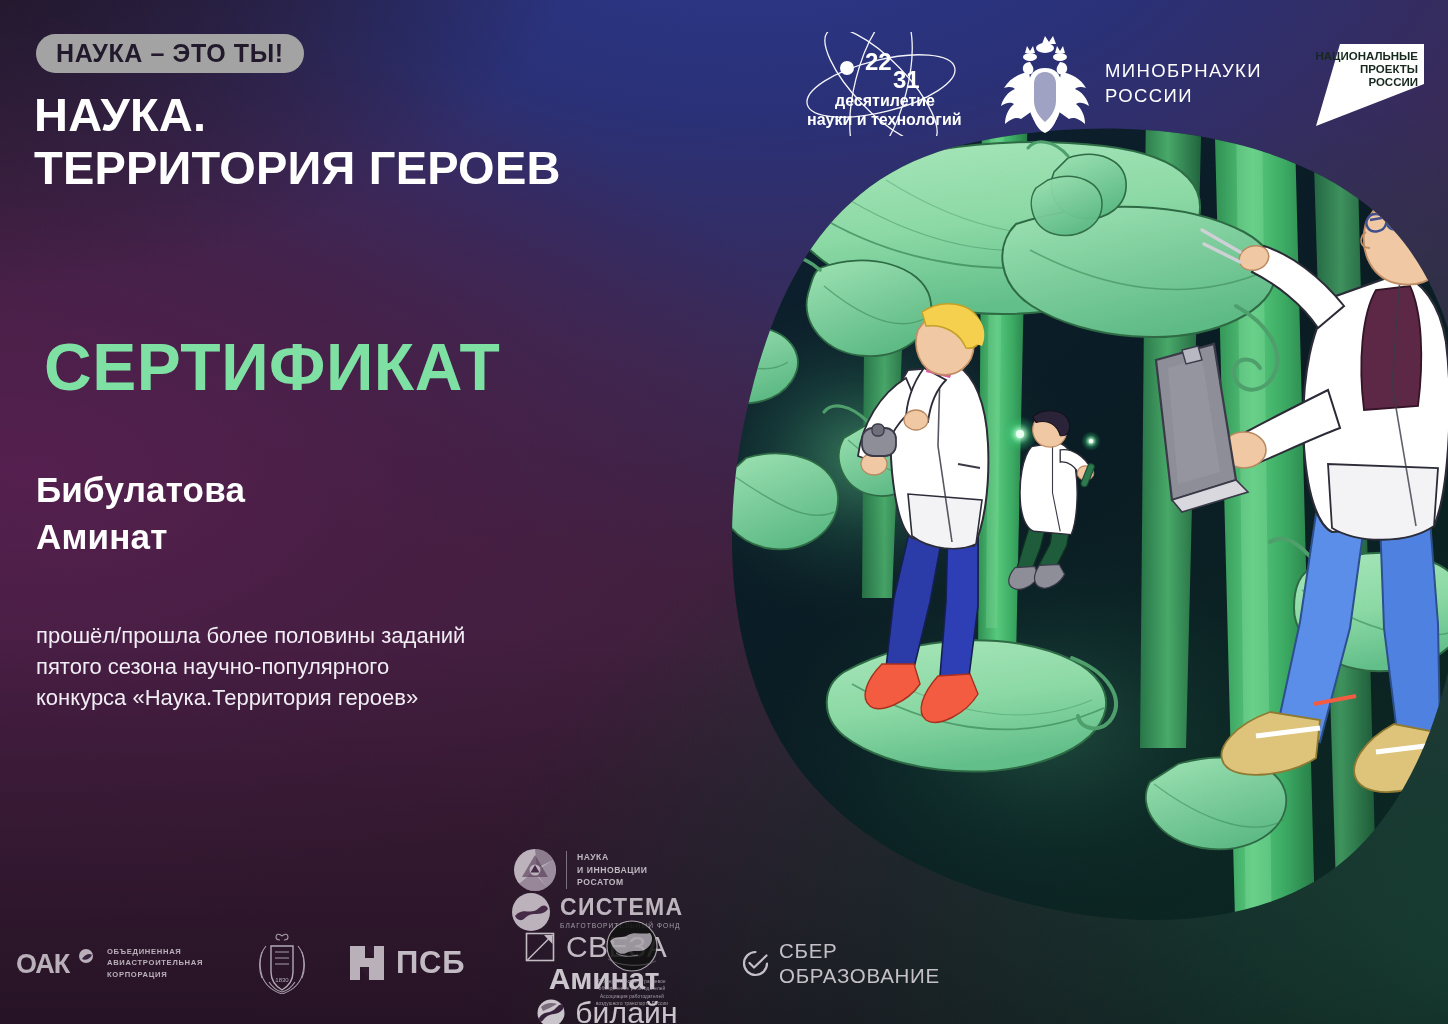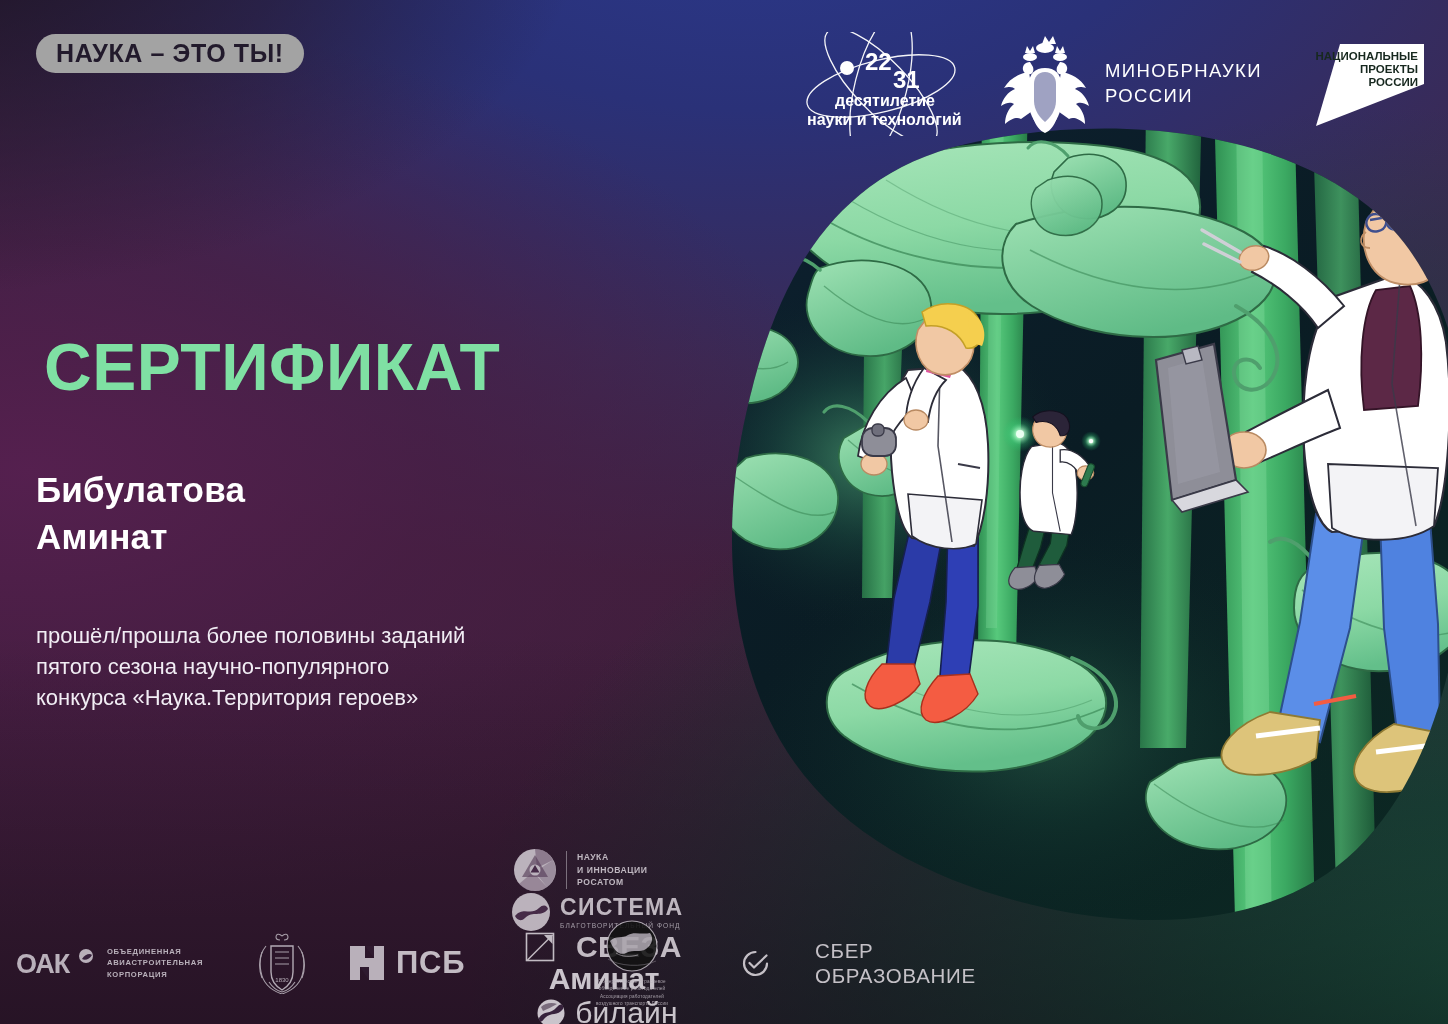"НАУКА." div.brand-title { html: none -> <div>НАУКА. ТЕРРИТОРИЯ ГЕРОЕВ</div> }
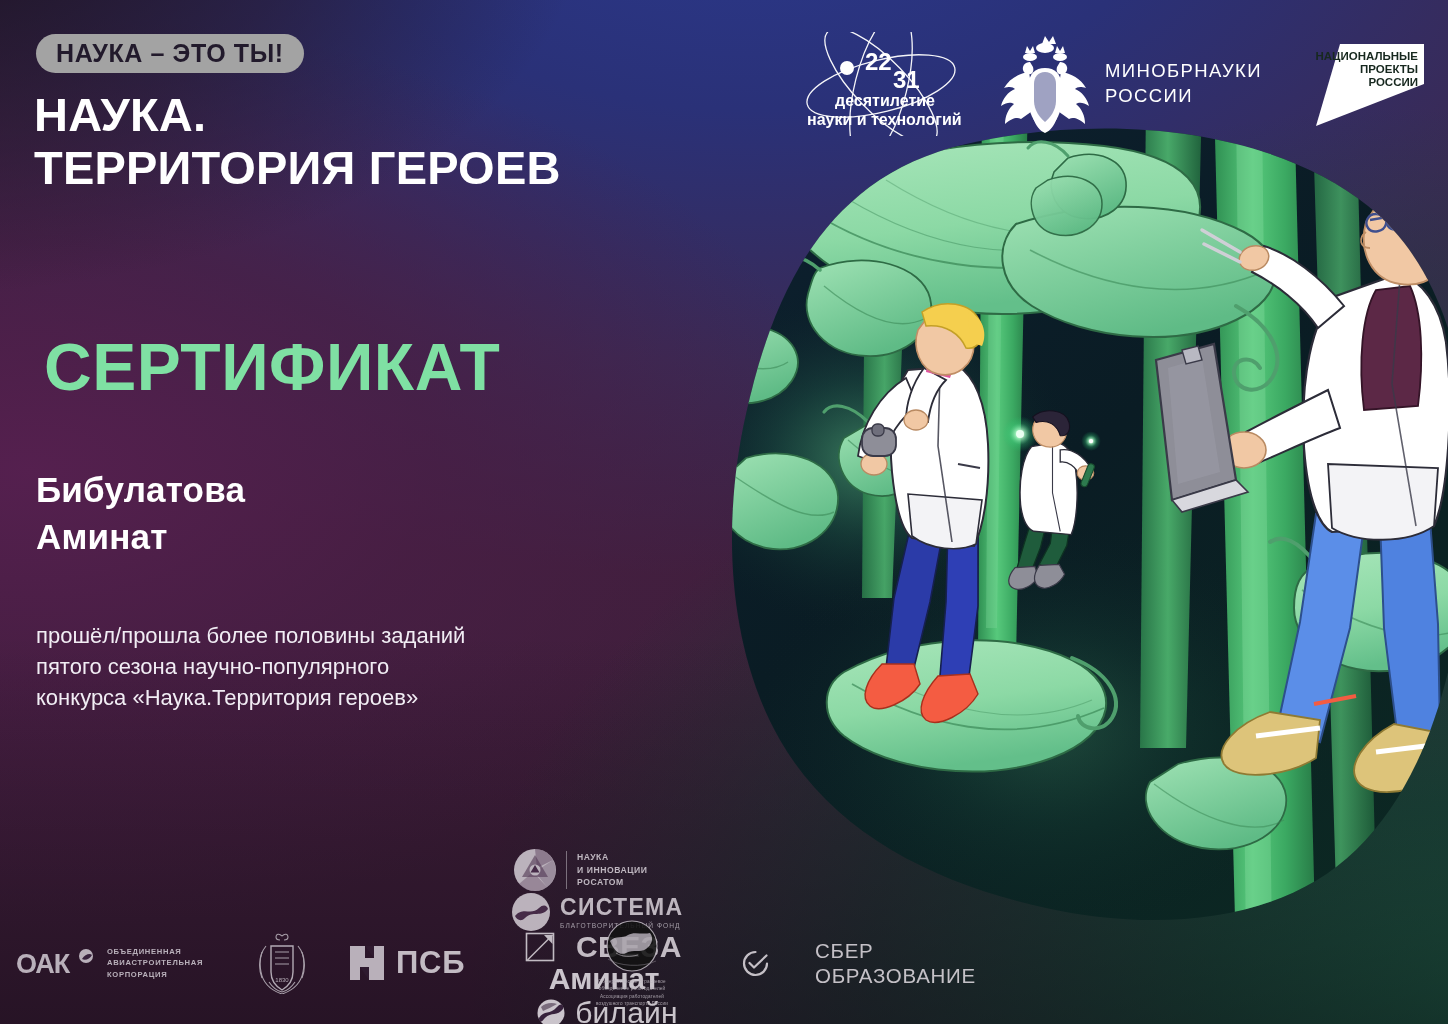"СВЕЗА" .sp-sveza .t1 { font-weight: bold -> normal; margin-left: 21px -> 11px }
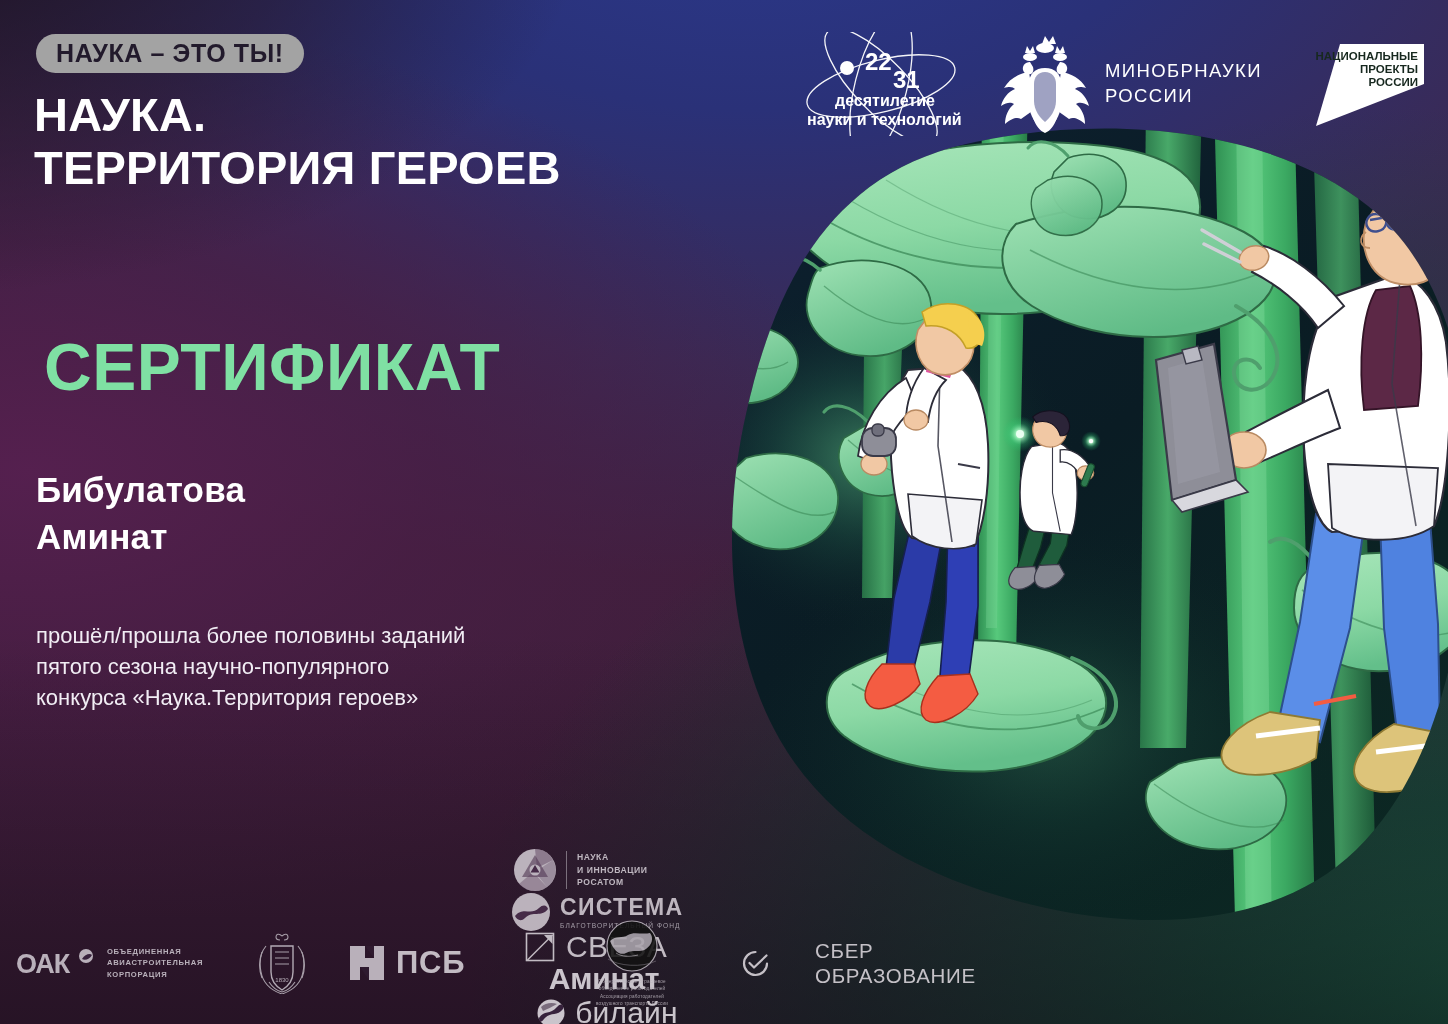"СБЕР" .sp-sber { gap: 36px -> none }
